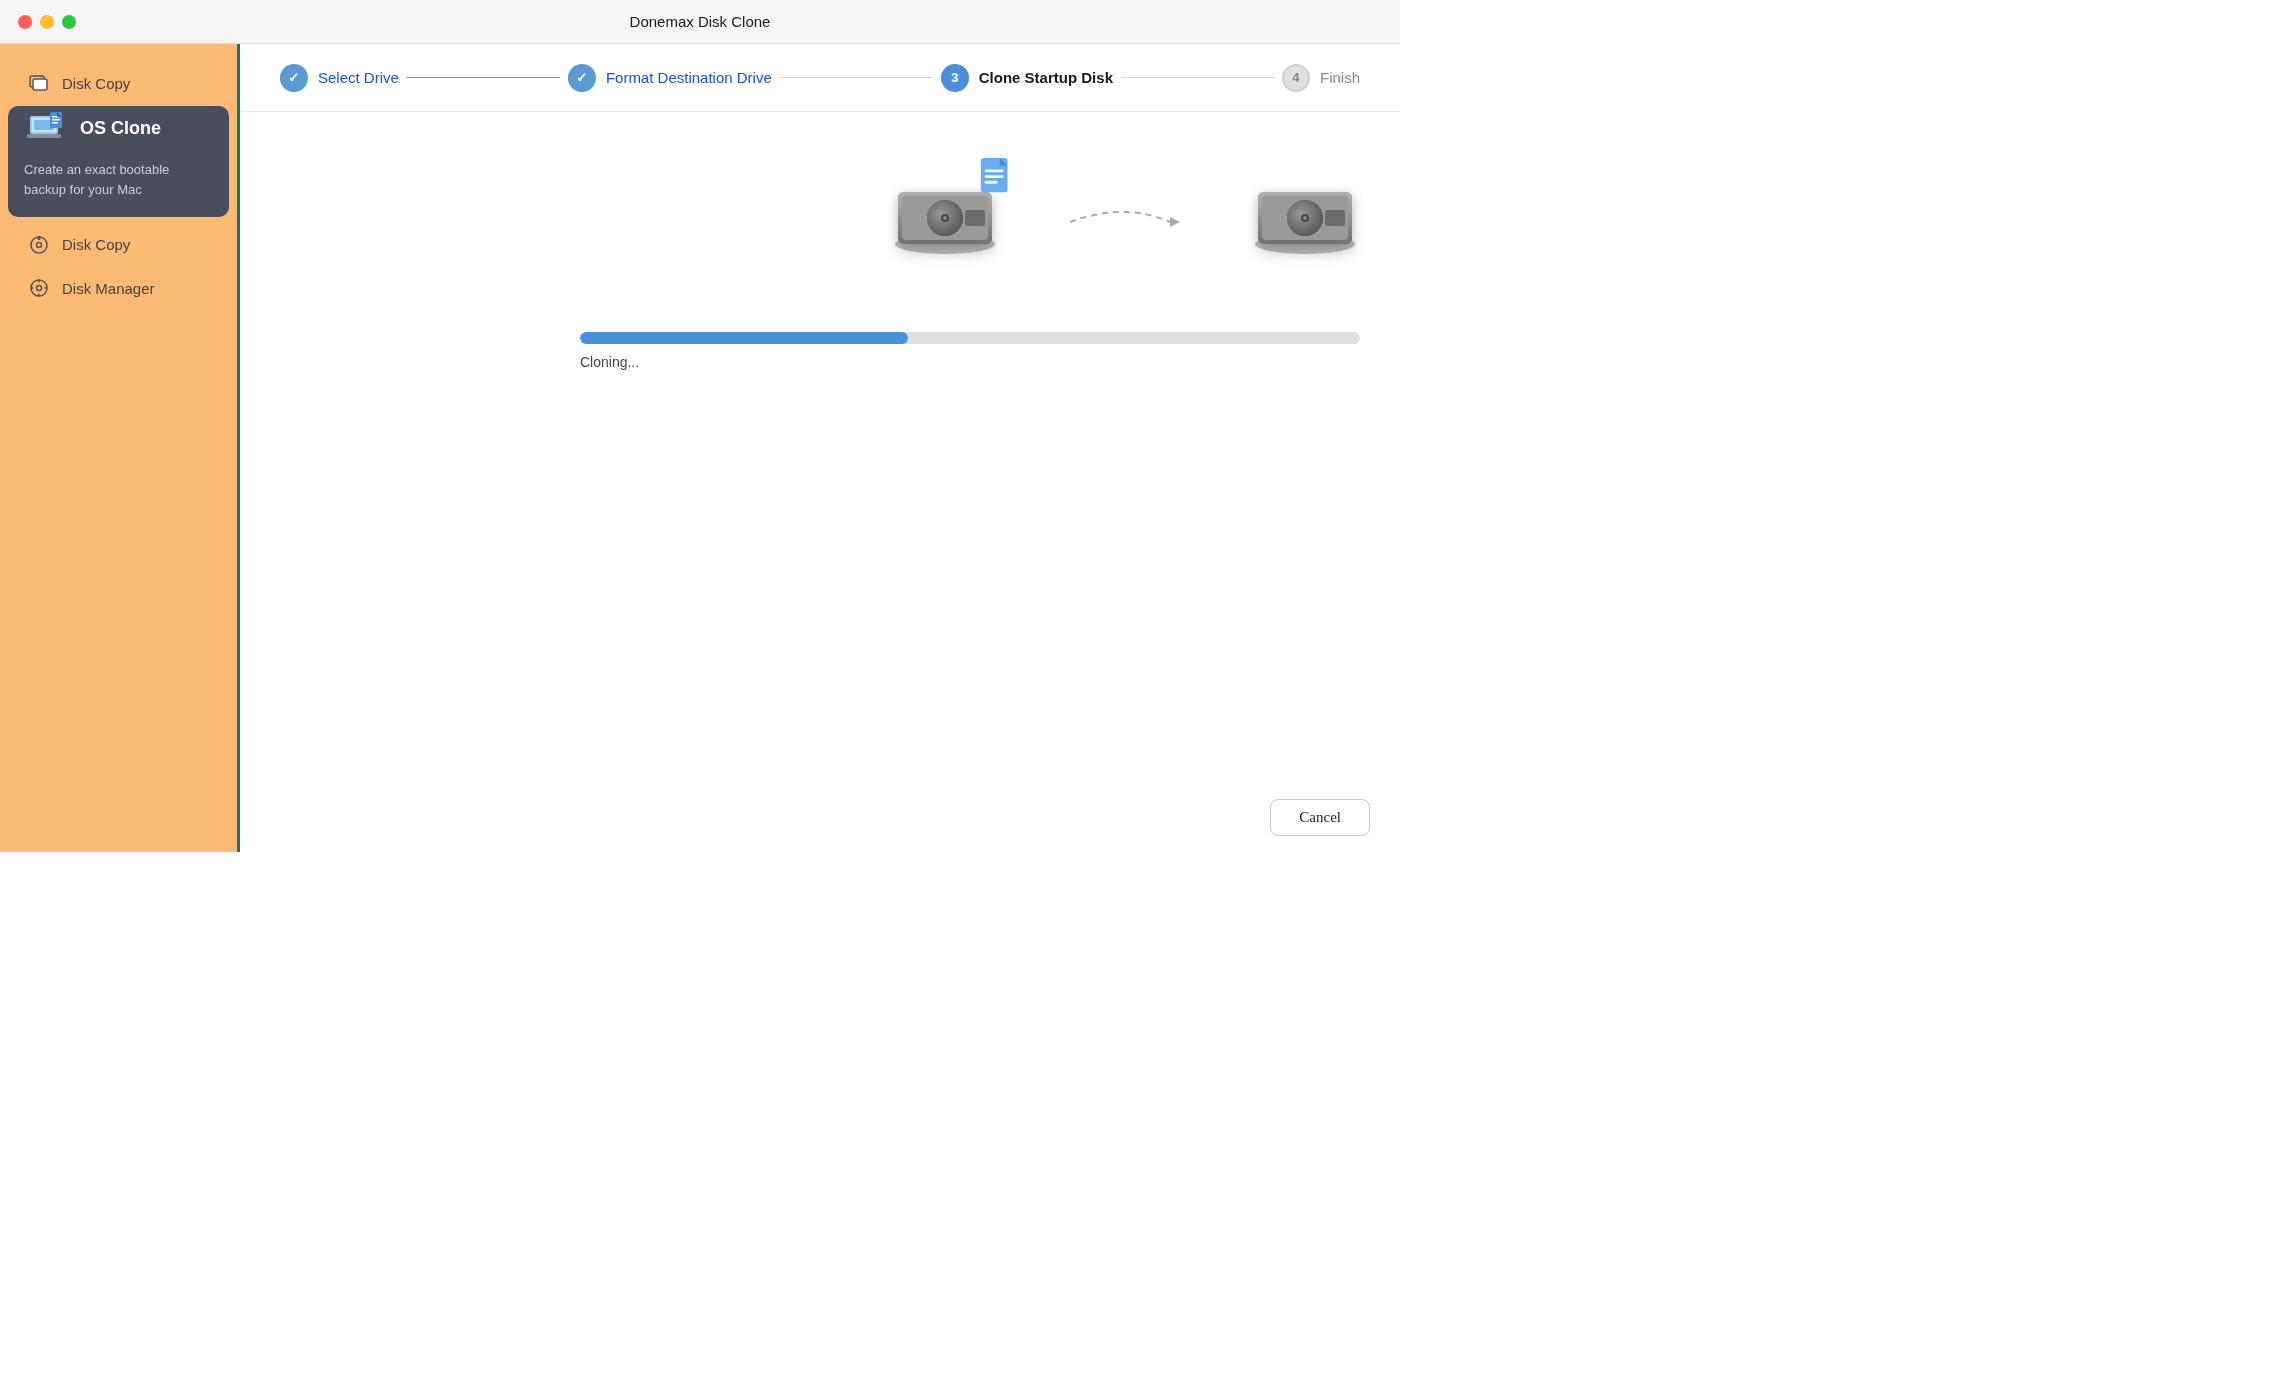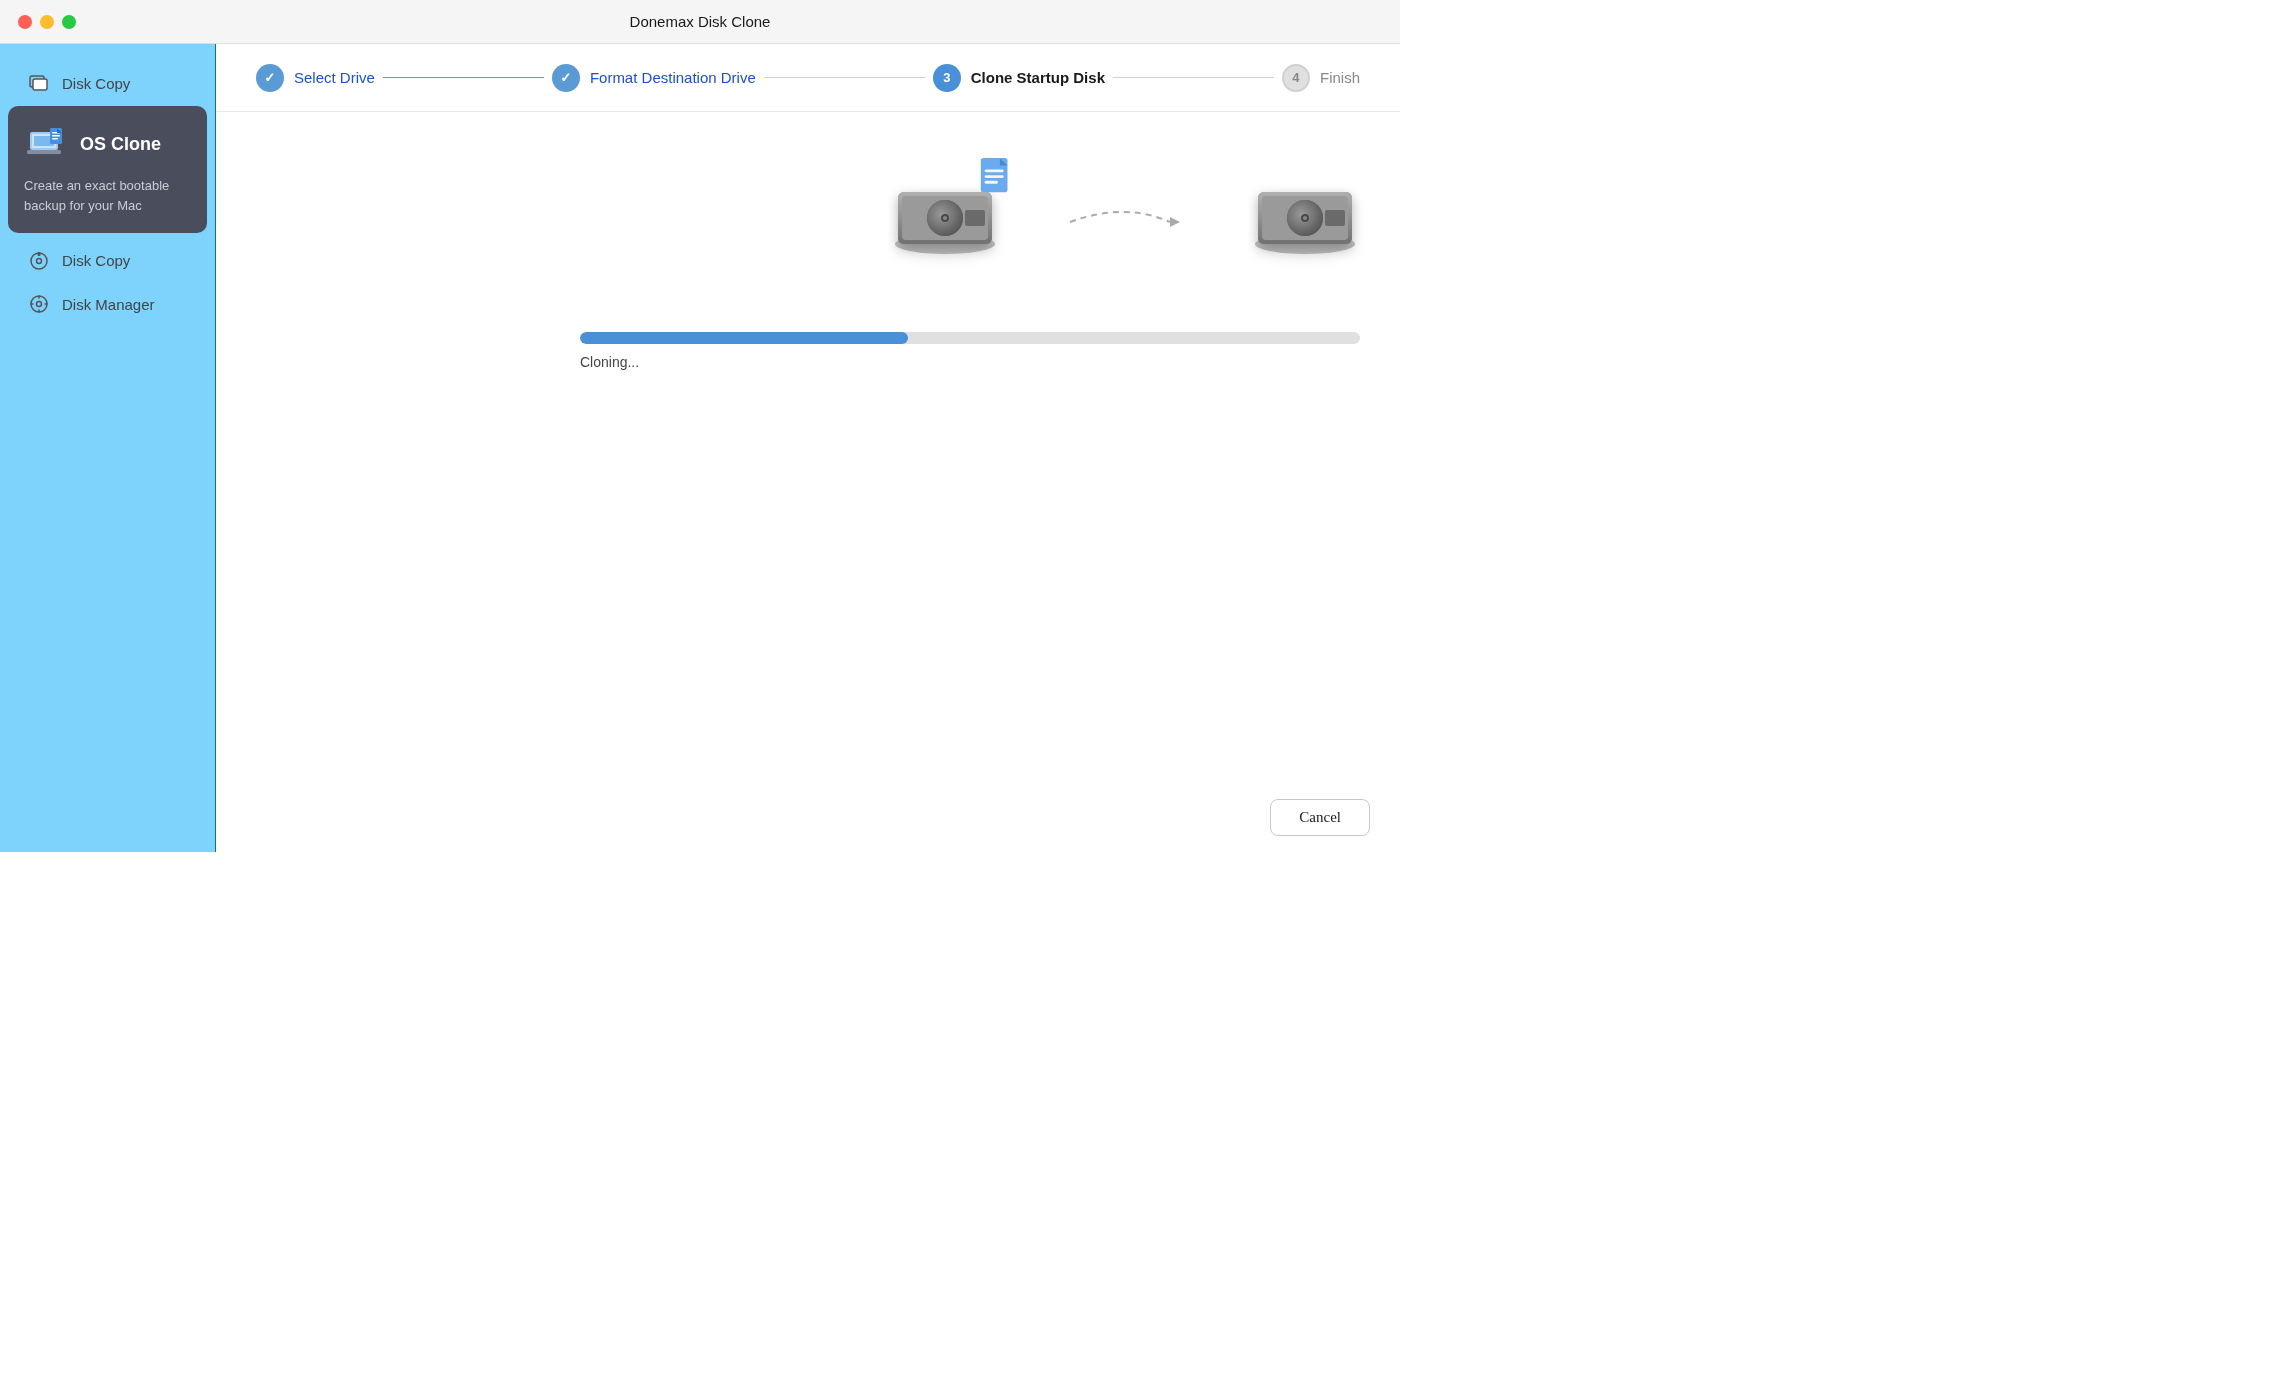"Disk Copy" .sidebar { background: #7dd3fc -> #fdba74; border-right: 1px solid #0f766e -> 3px solid #0f766e; width: 216px -> 240px }
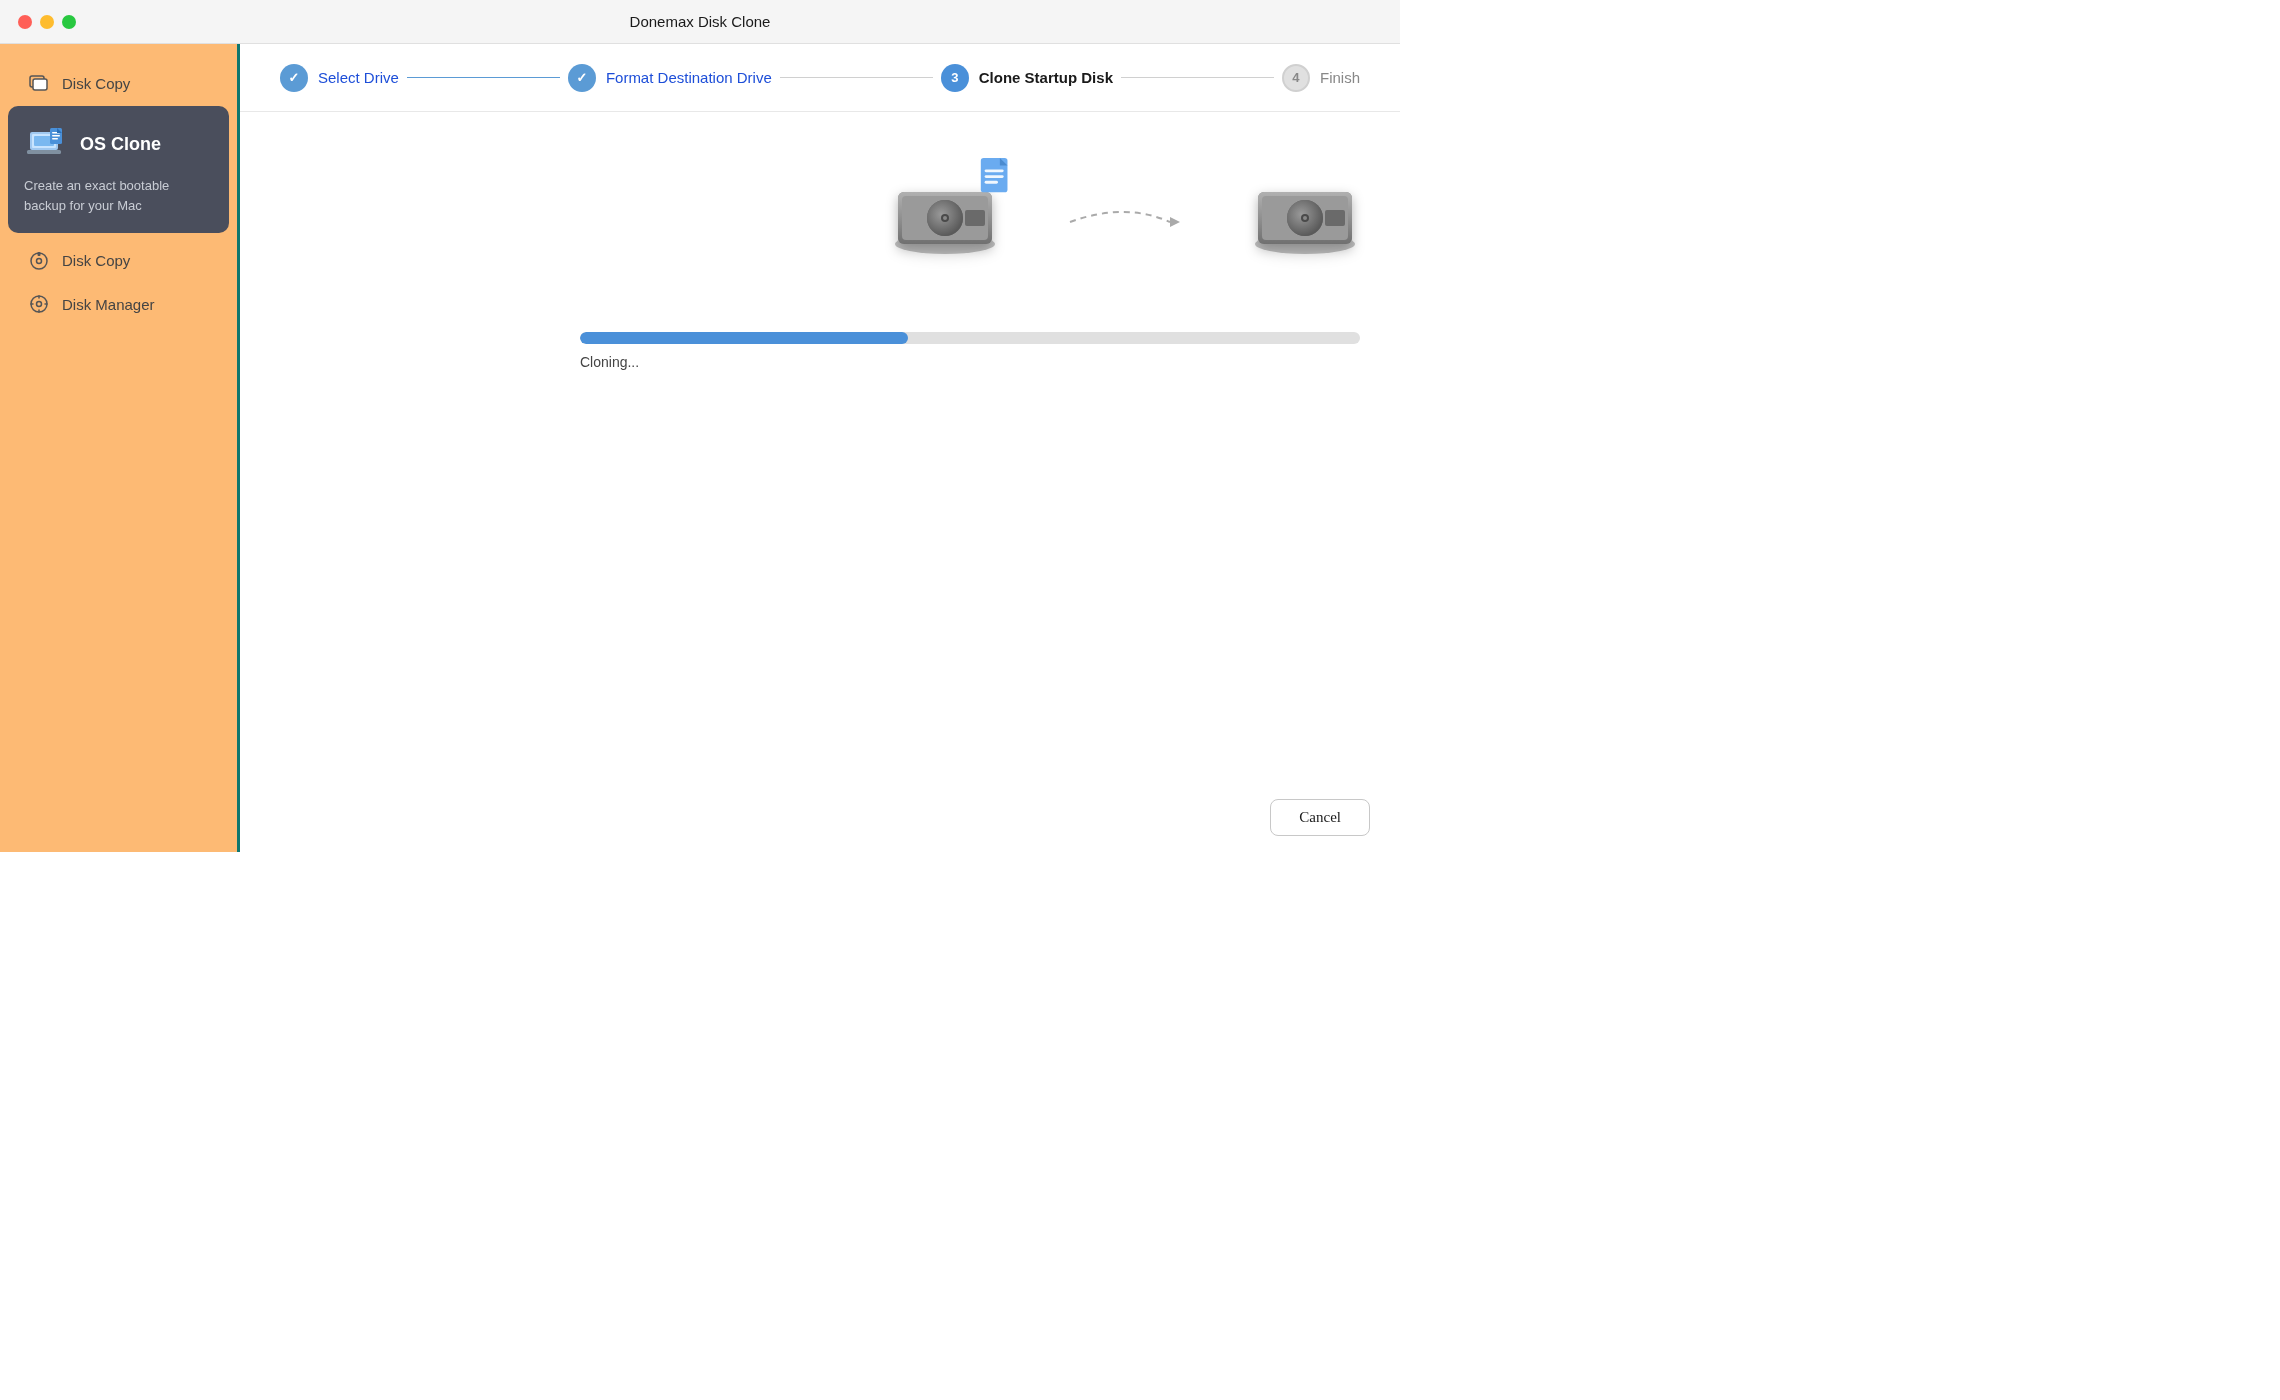"OS Clone" .os-clone-card { padding: 16px 16px 18px 16px -> 0 16px 18px 16px }
